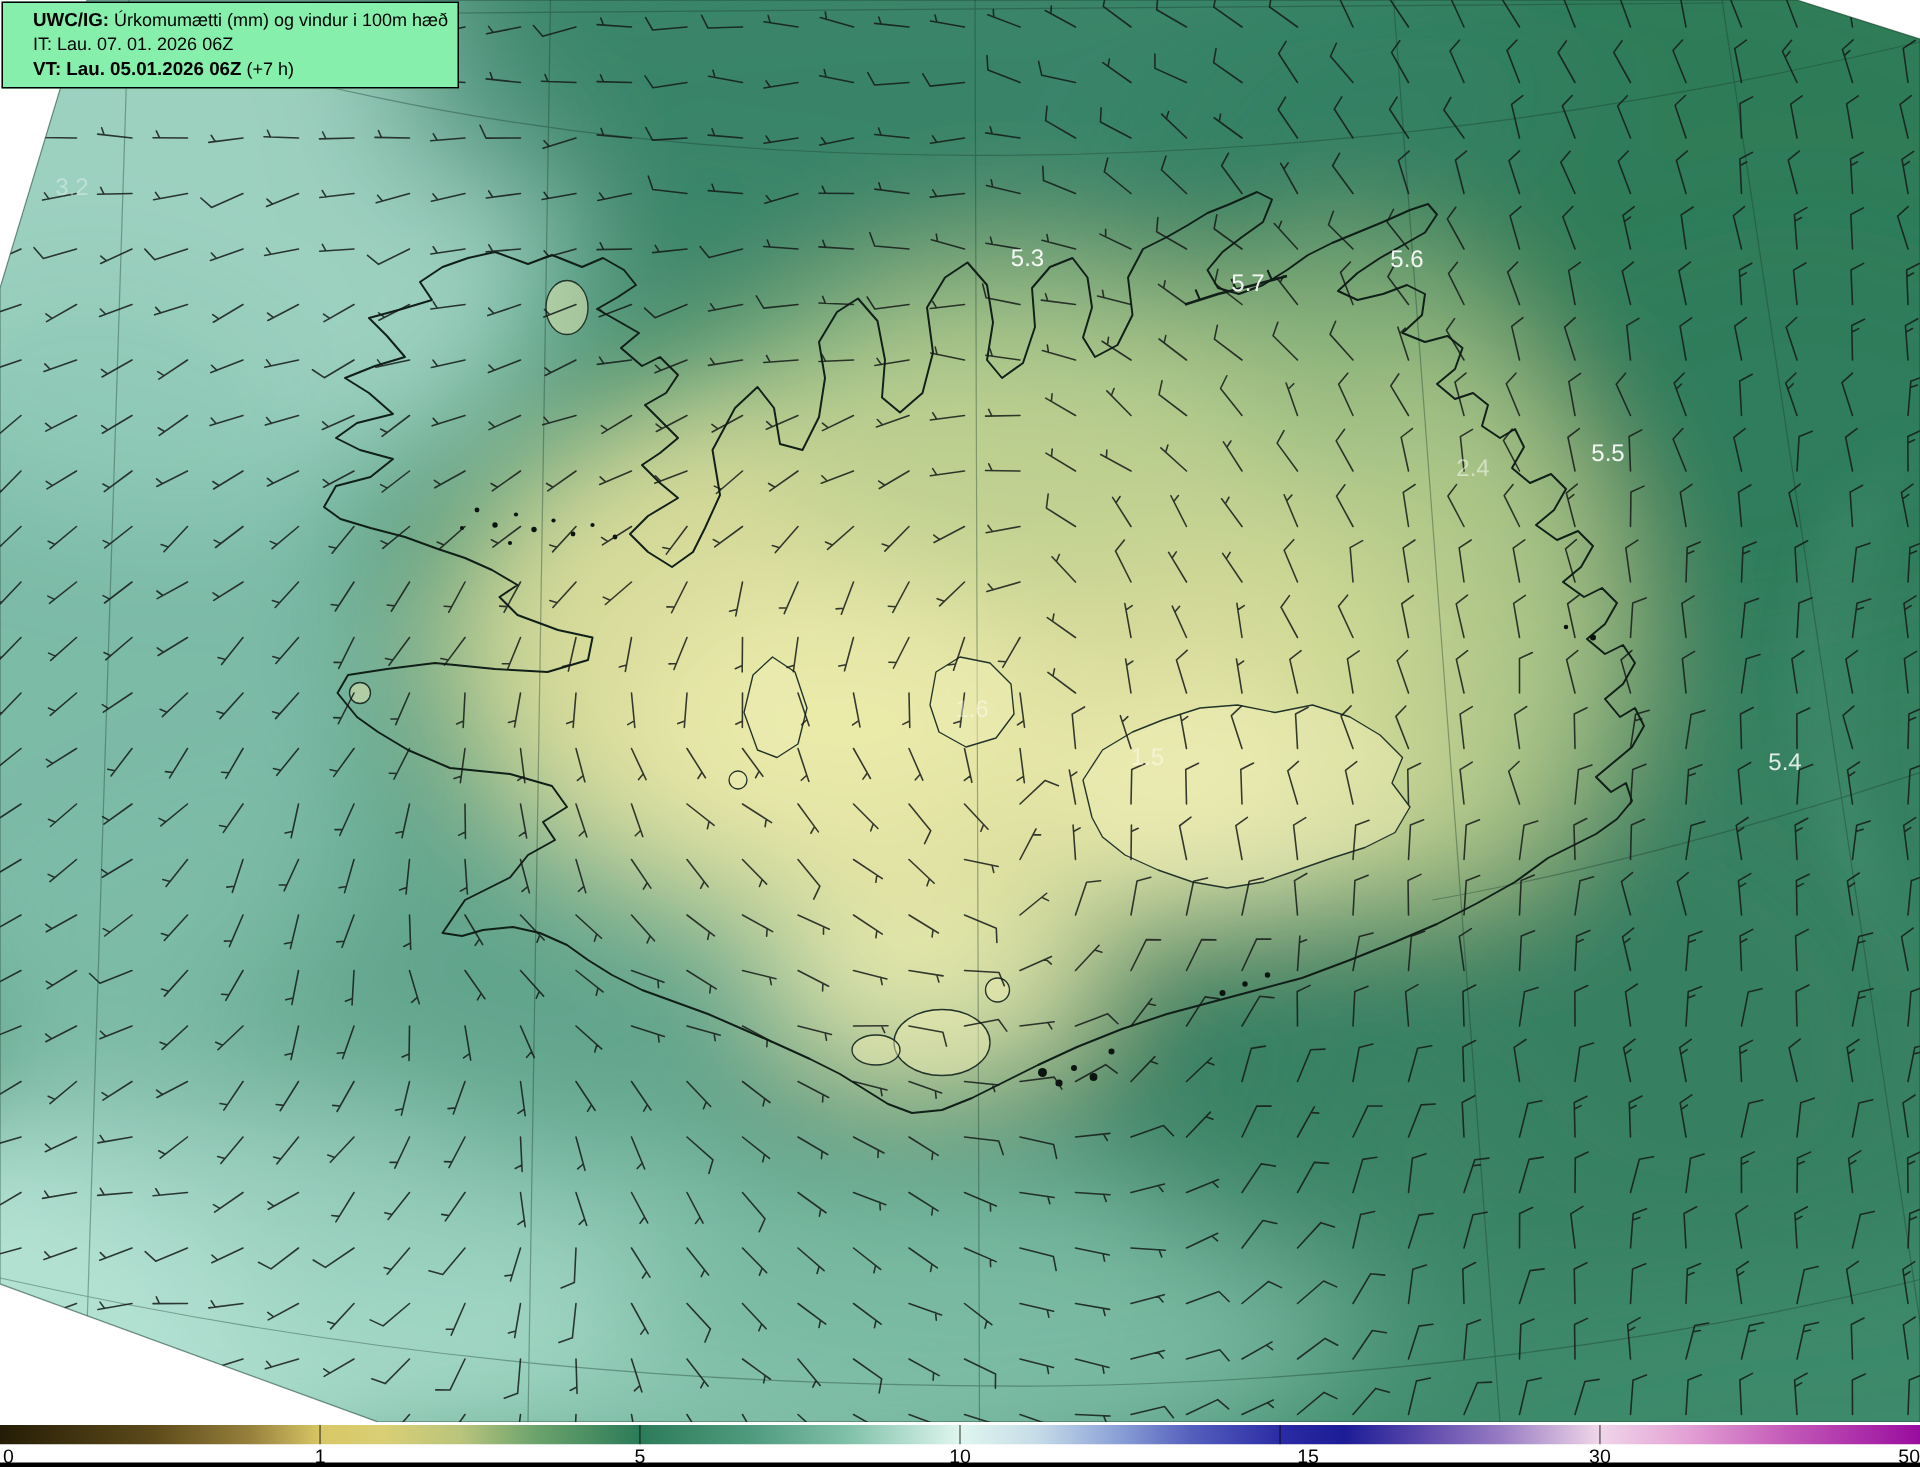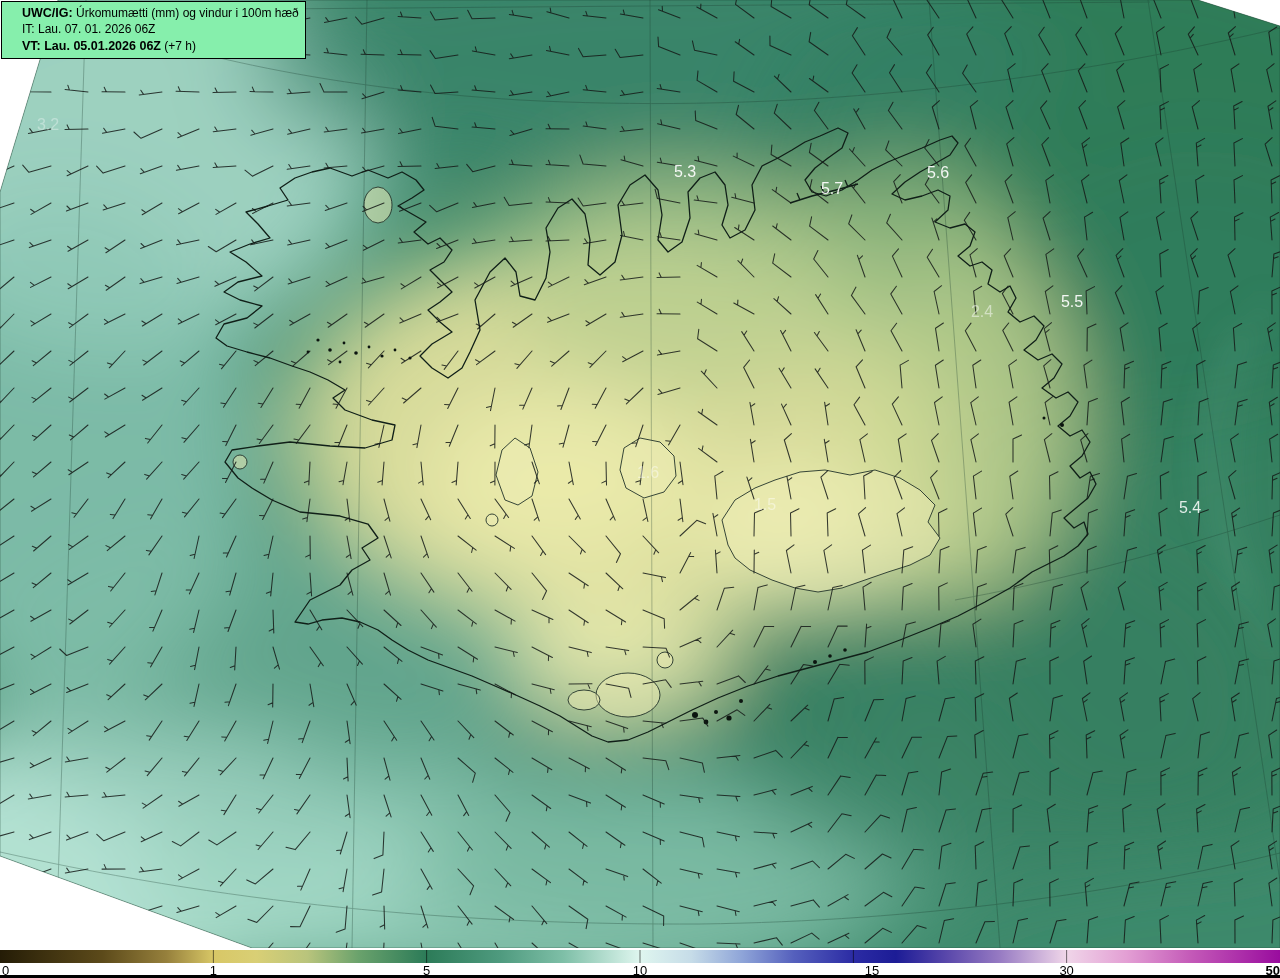"50" span.cb-tick-label { font-weight: bold -> none }
